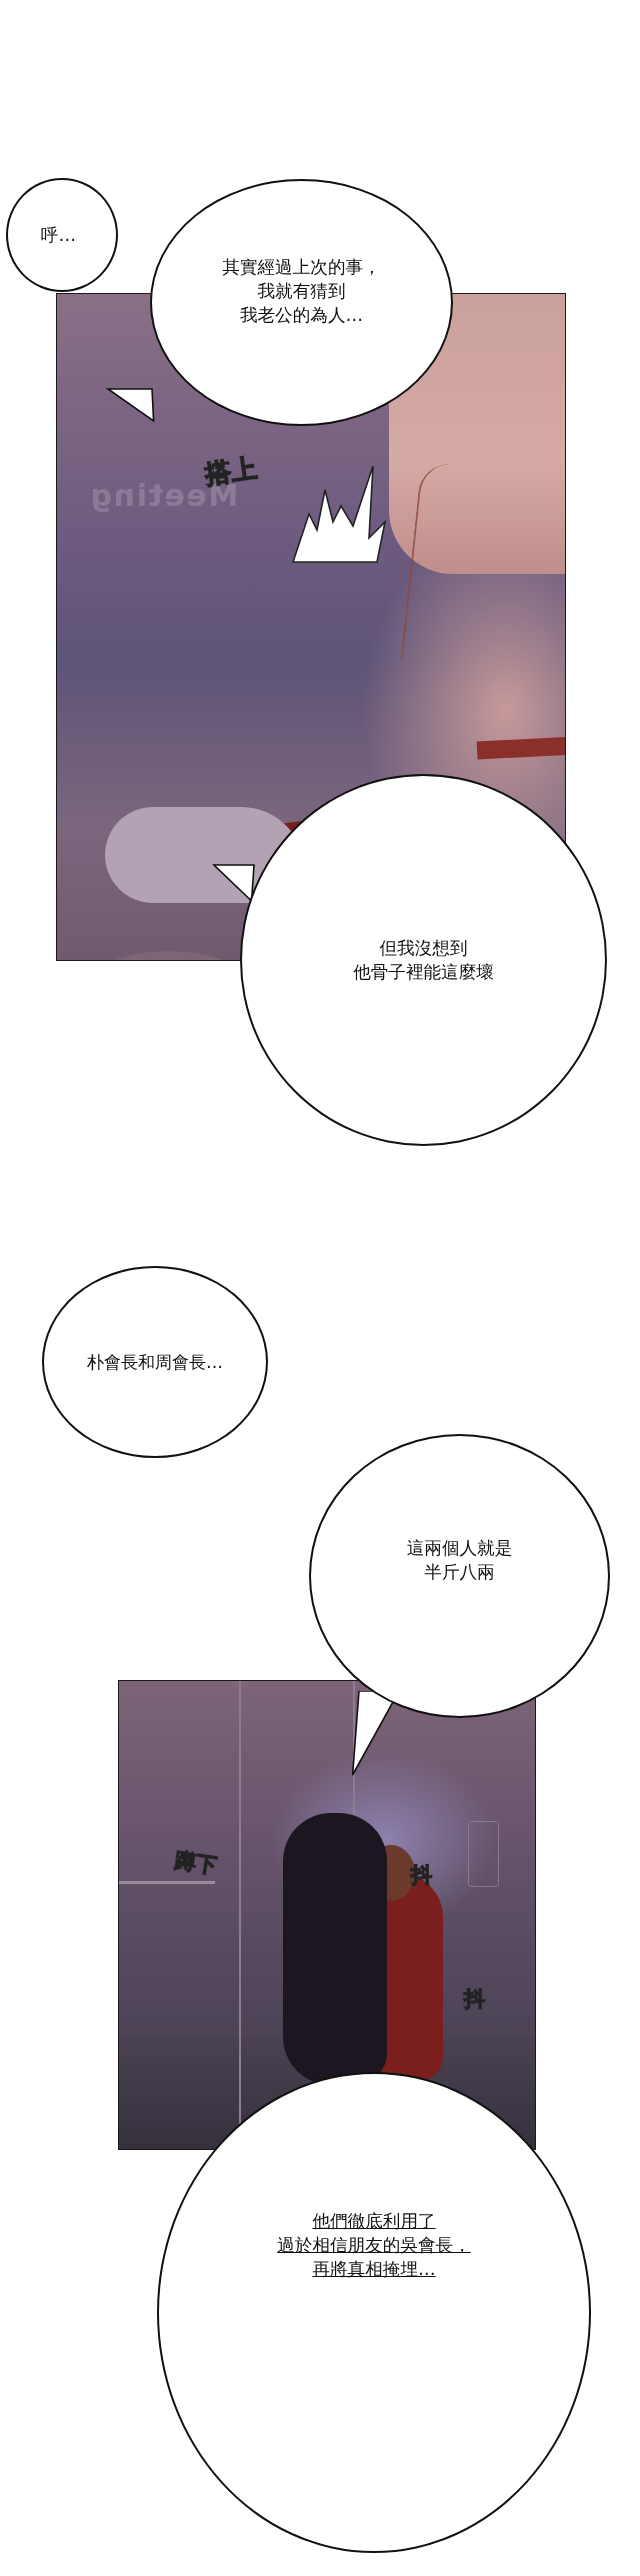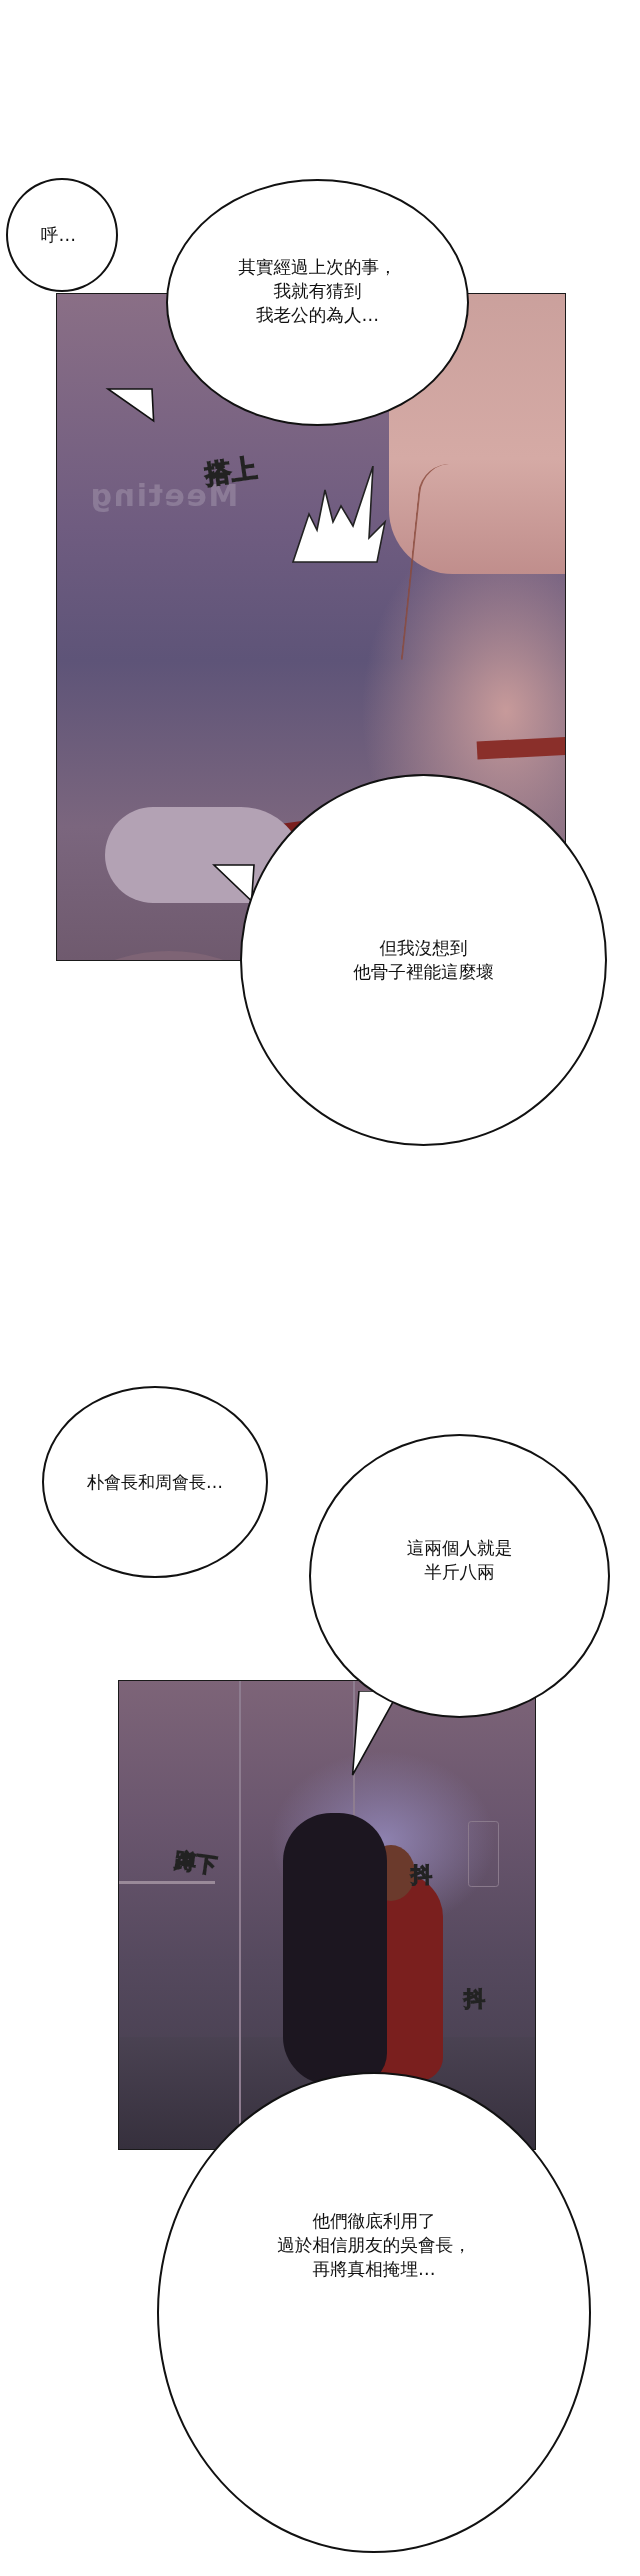"其實經過上次的事，" .b2 { left: 166px -> 150px }
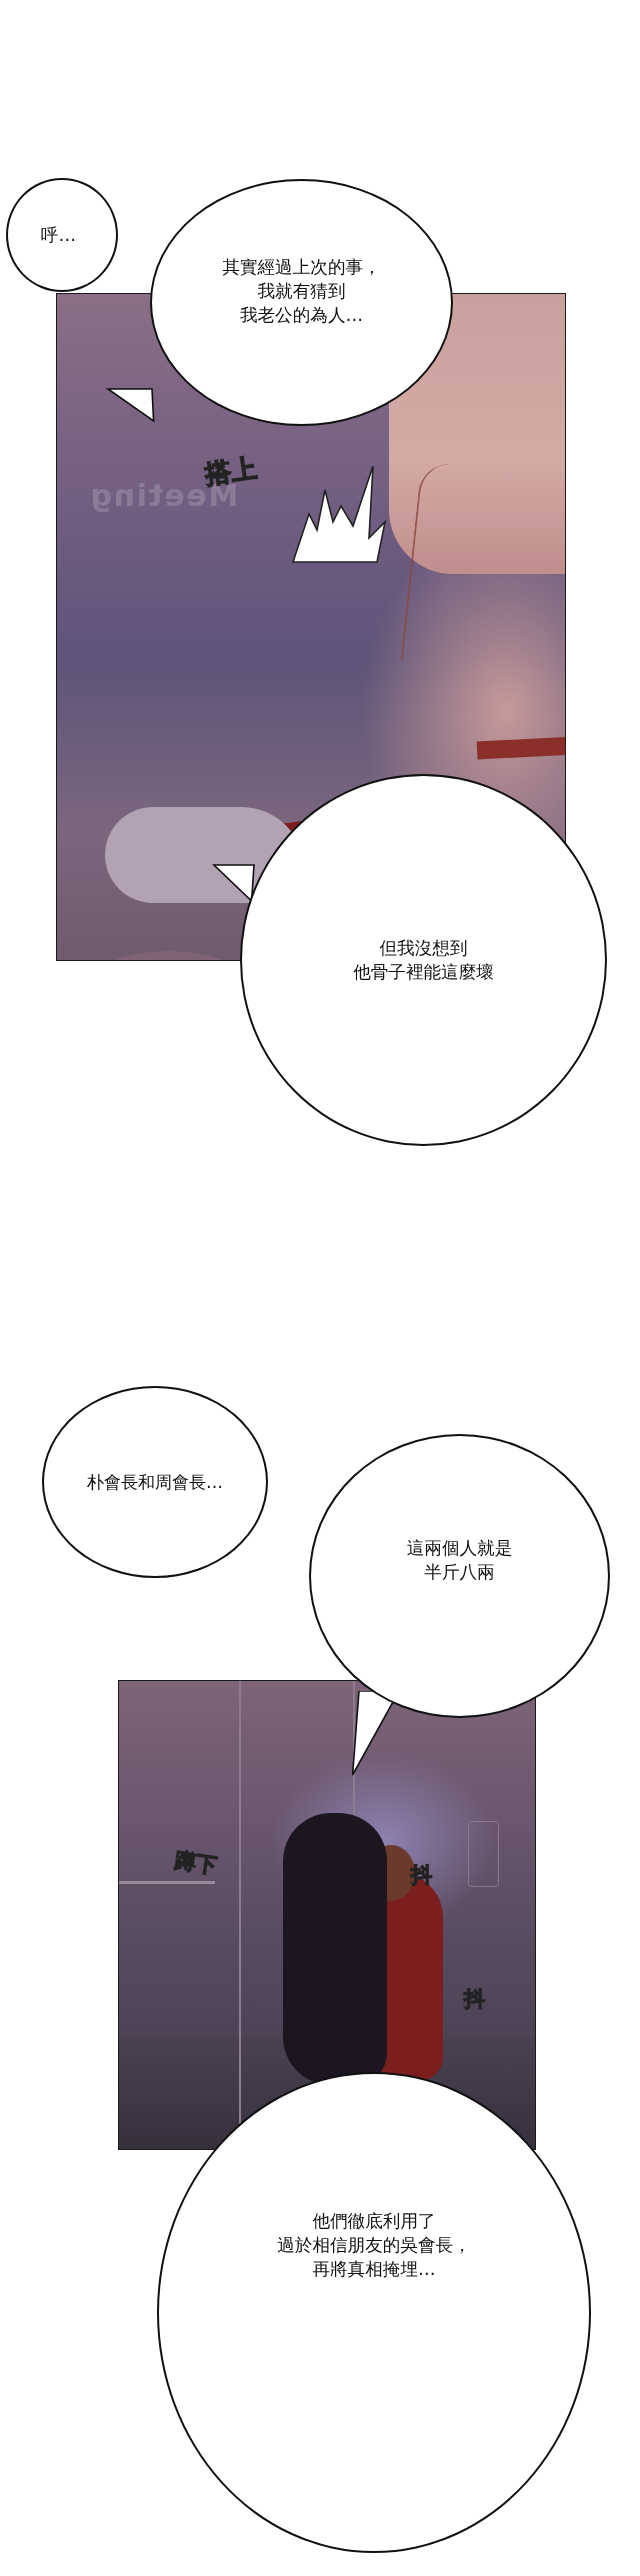"朴會長和周會長…" .b4 { top: 1386px -> 1266px }
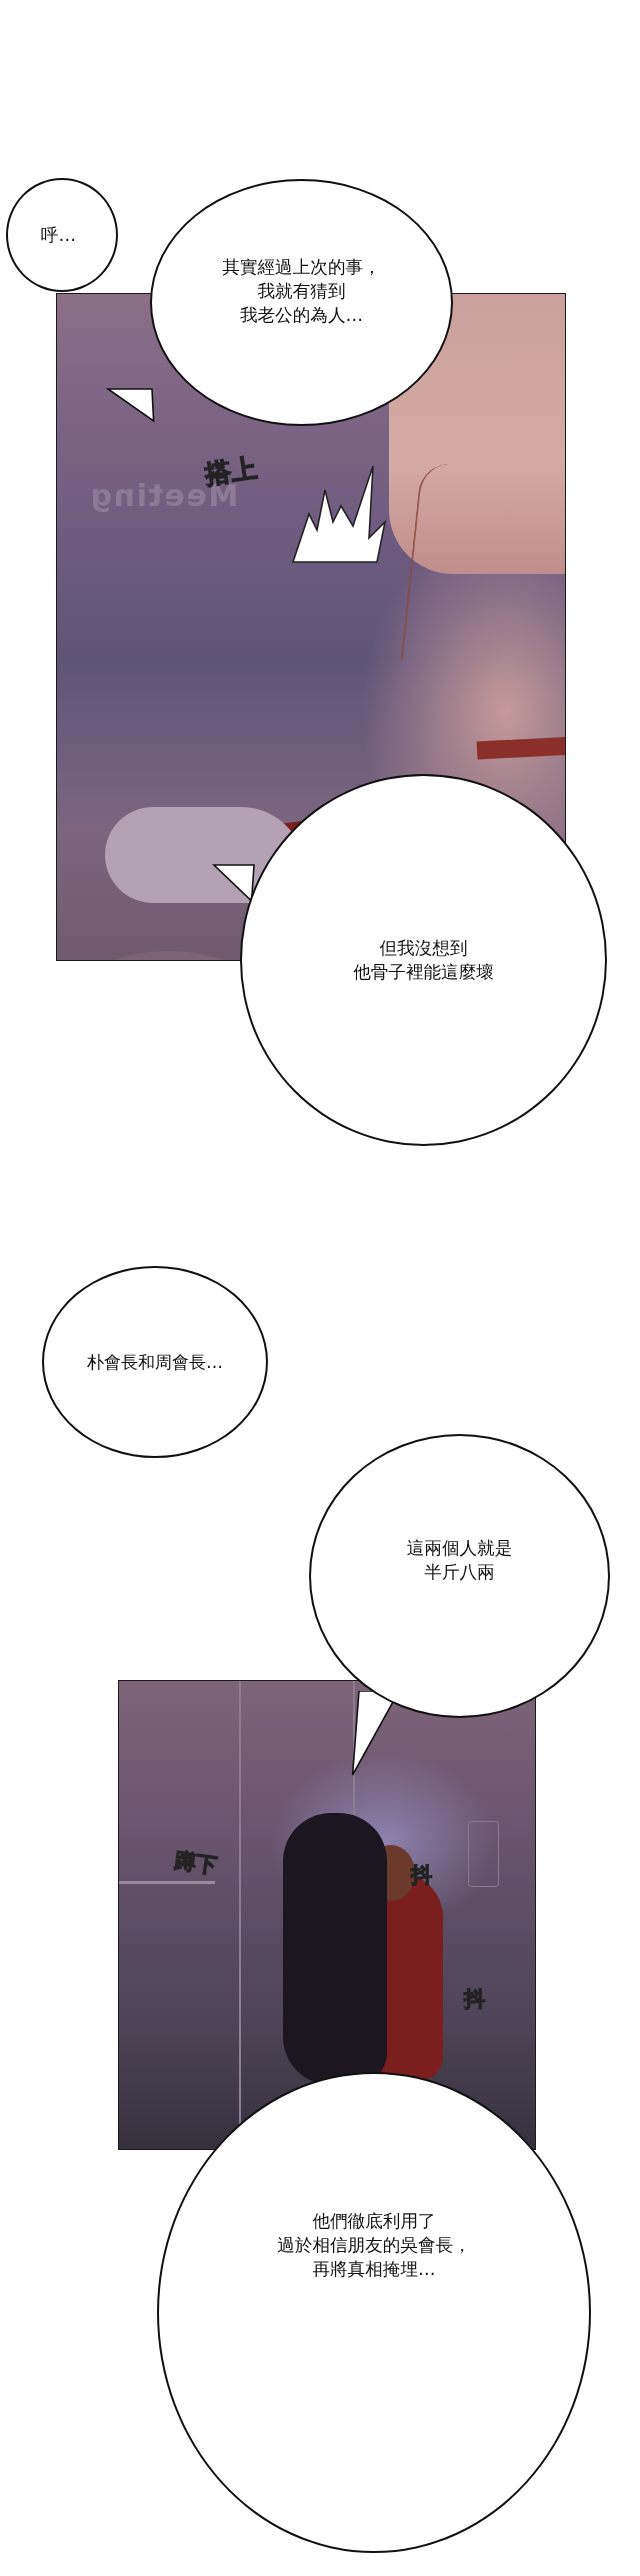"他們徹底利用了" .b6 .bubble-text { text-decoration: none -> underline }
